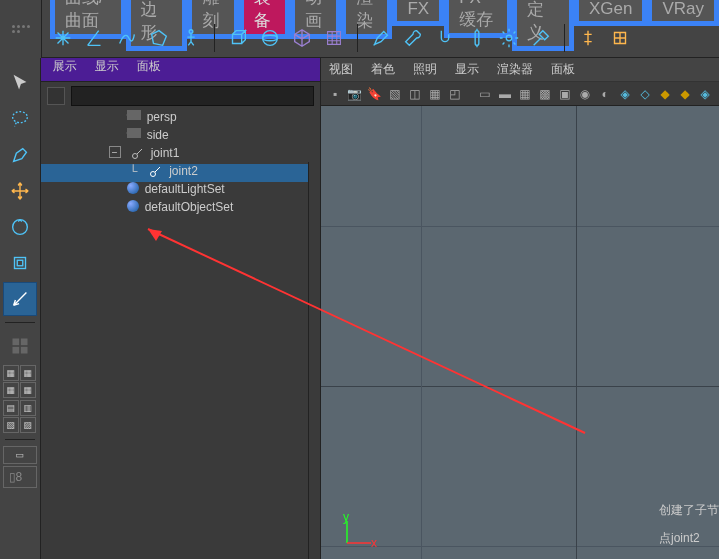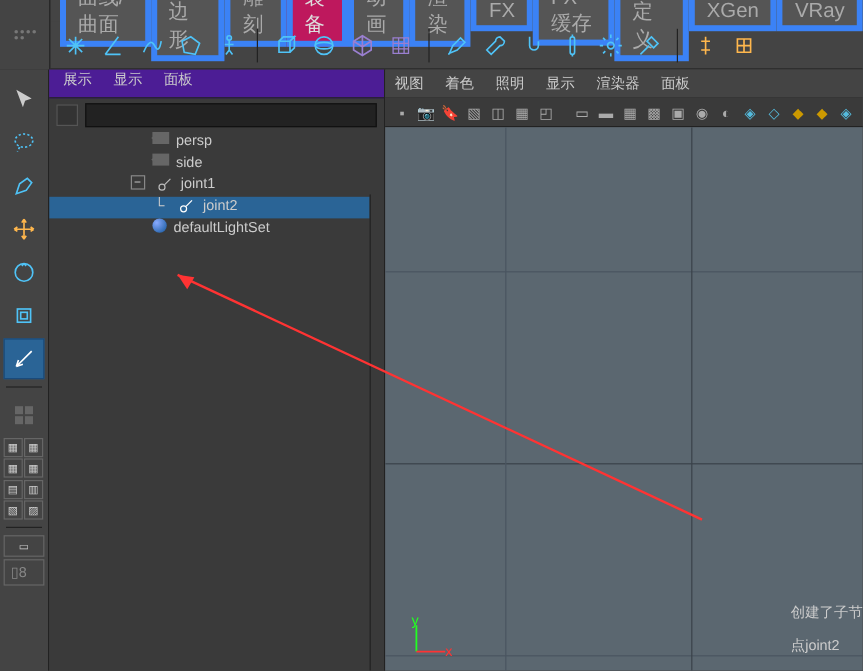"defaultObjectSet" div.tree-item { html: none -> <div> <div></div> <span>defaultObjectSet</span> </div> }
